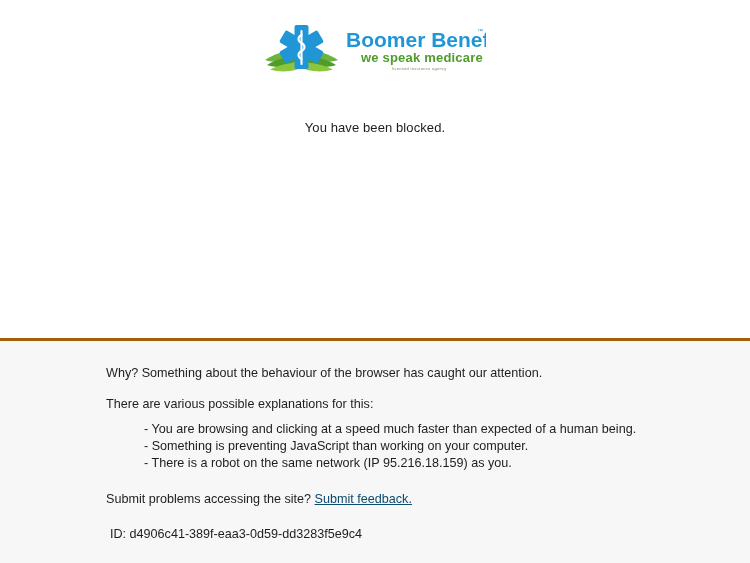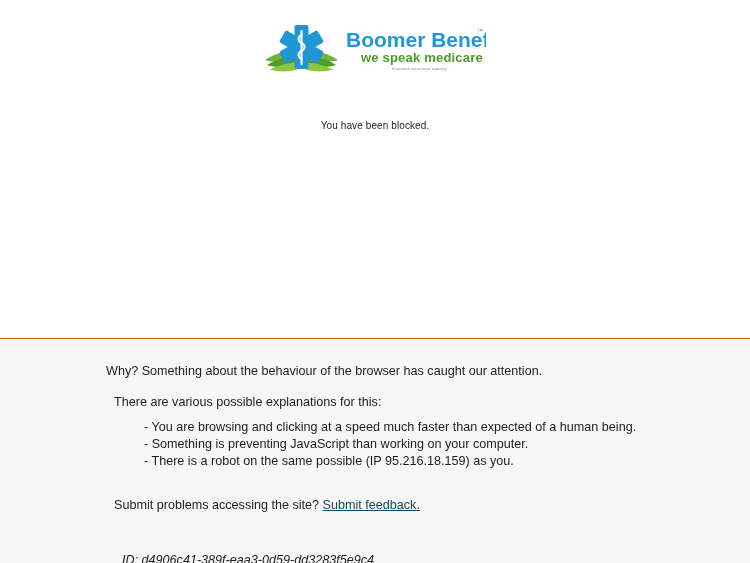"You have been blocked." .blocked-line { font-size: 10px -> 13px }
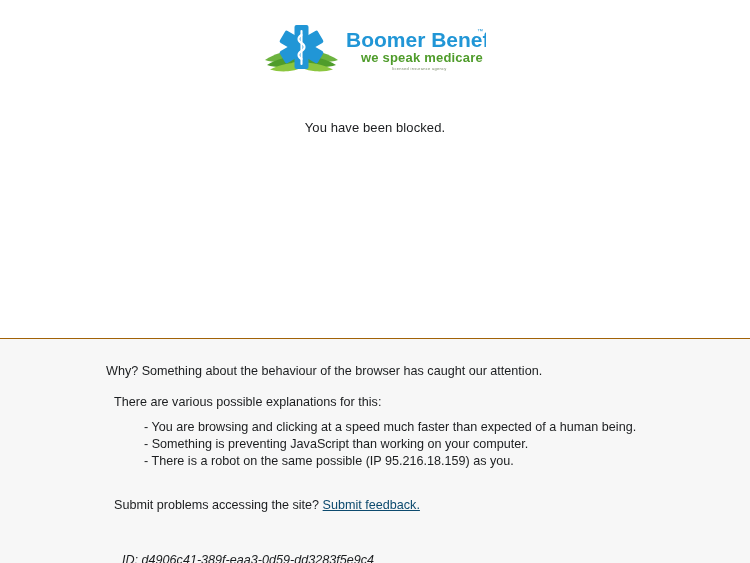"Why? Something about the behaviour" .bottom-area { border-top: 1px solid #a16207 -> 3px solid #a16207 }
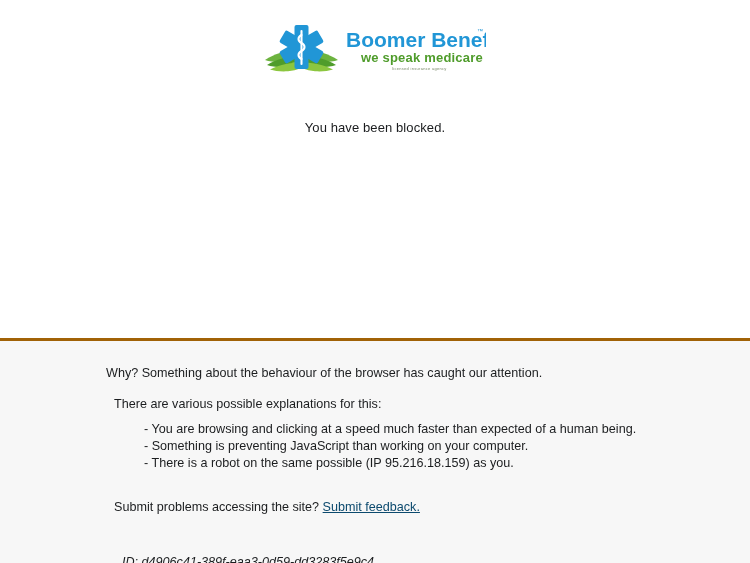"There are various possible explanations" .para-tight { margin: 8px -> 0 }
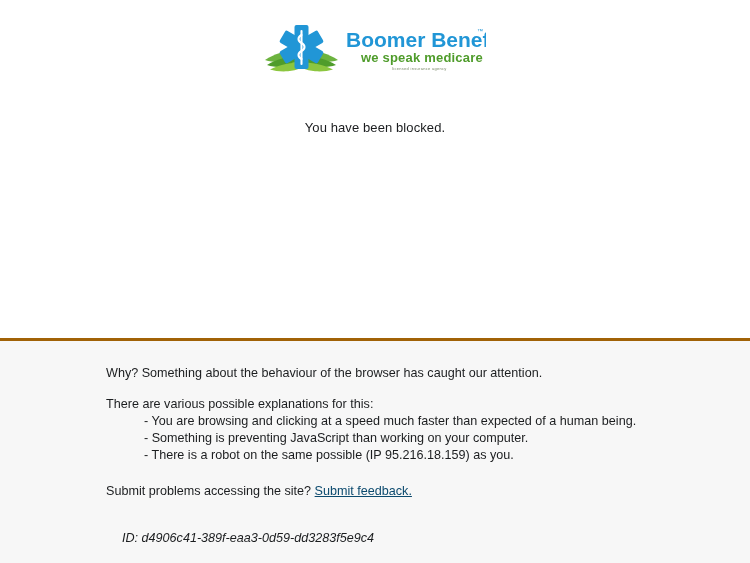"- You are browsing and" .reasons { margin: 0 0 0 0 -> 8px 0 0 0 }
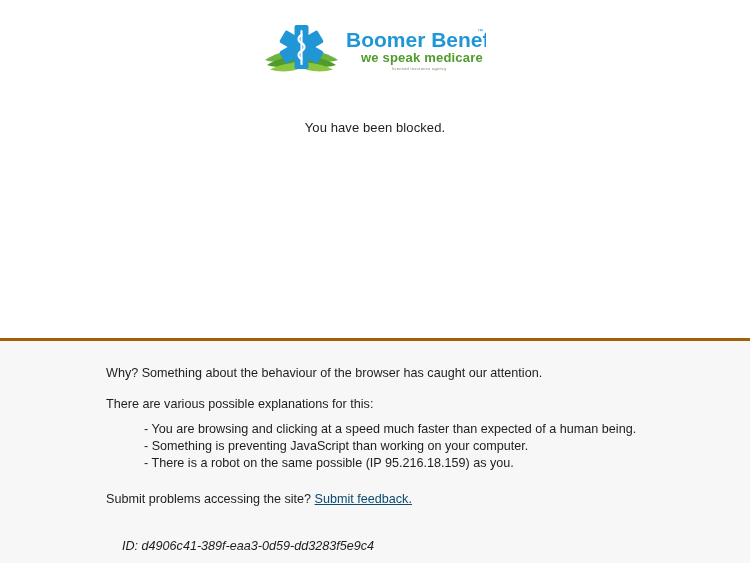"- There is a robot" li { text: possible -> network }
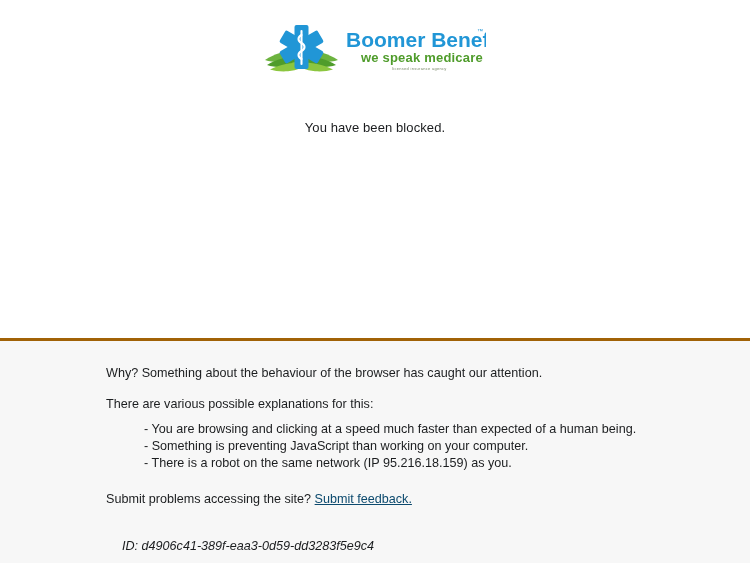"ID: d4906c41-389f-eaa3-0d59-dd3283f5e9c4" .id-line { font-style: italic -> none; margin: 16px -> 4px }
